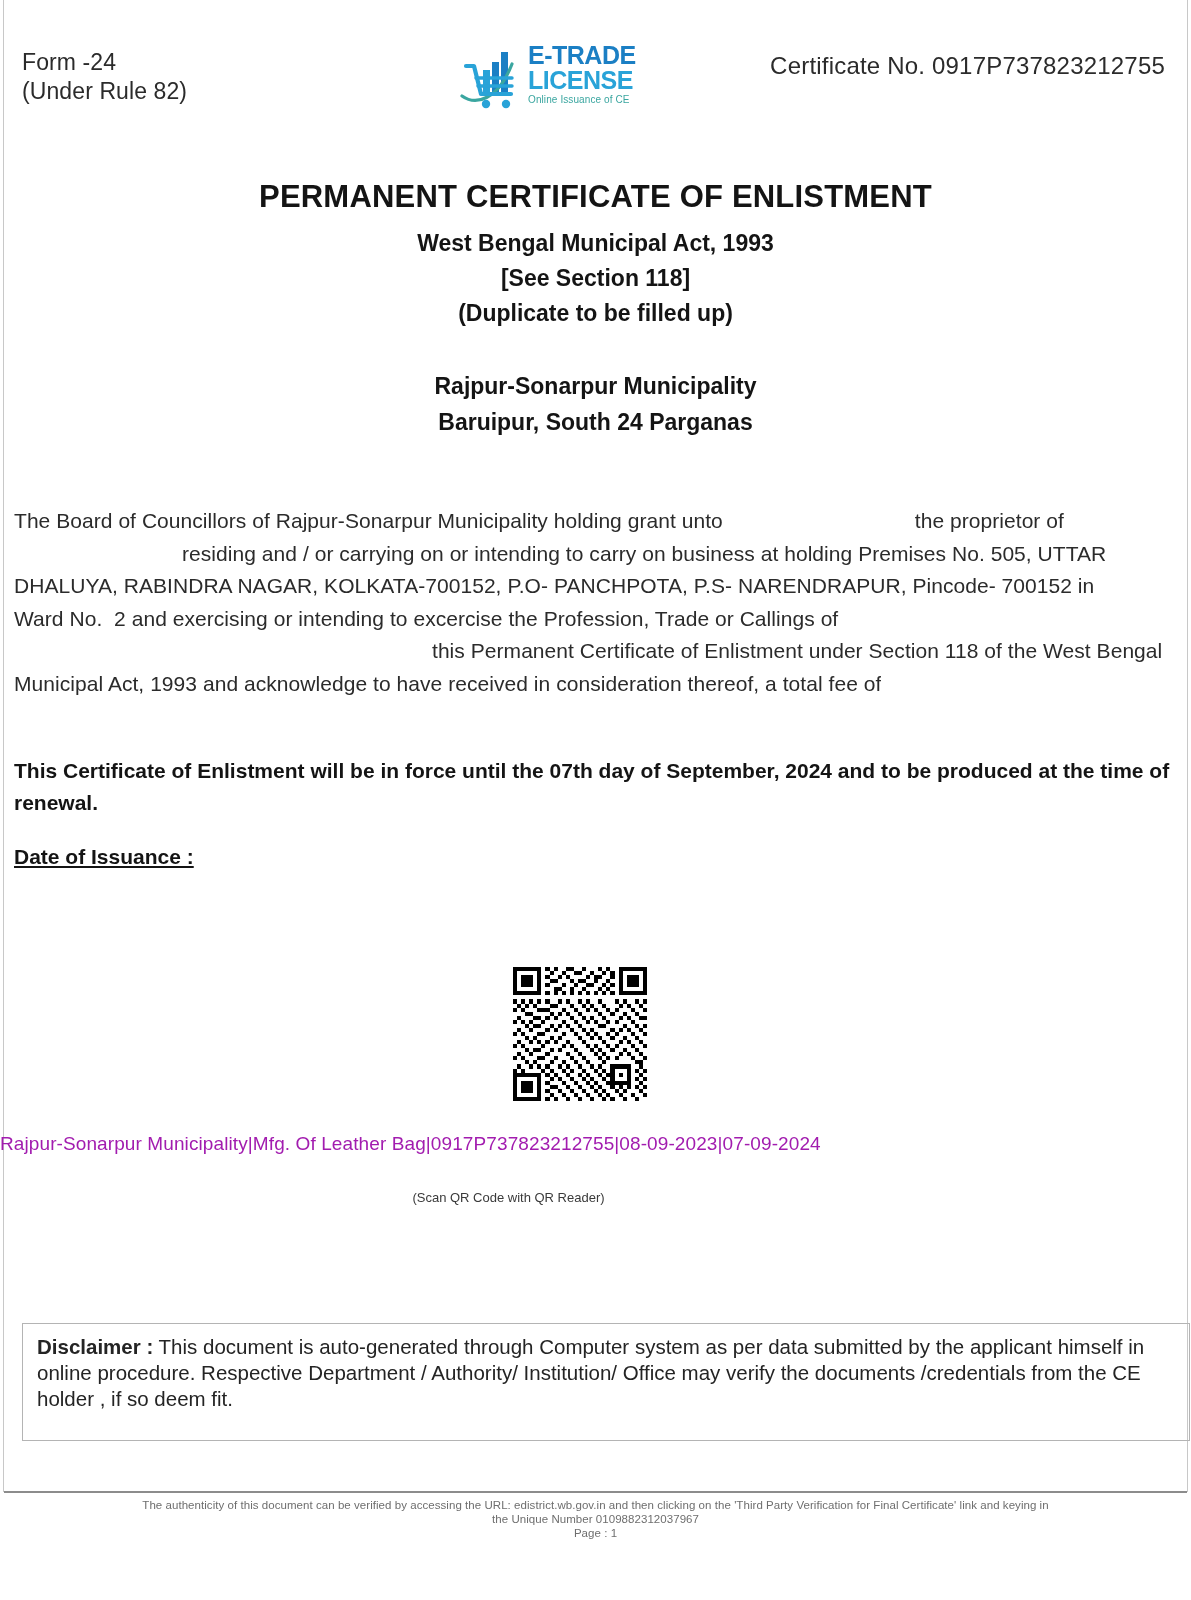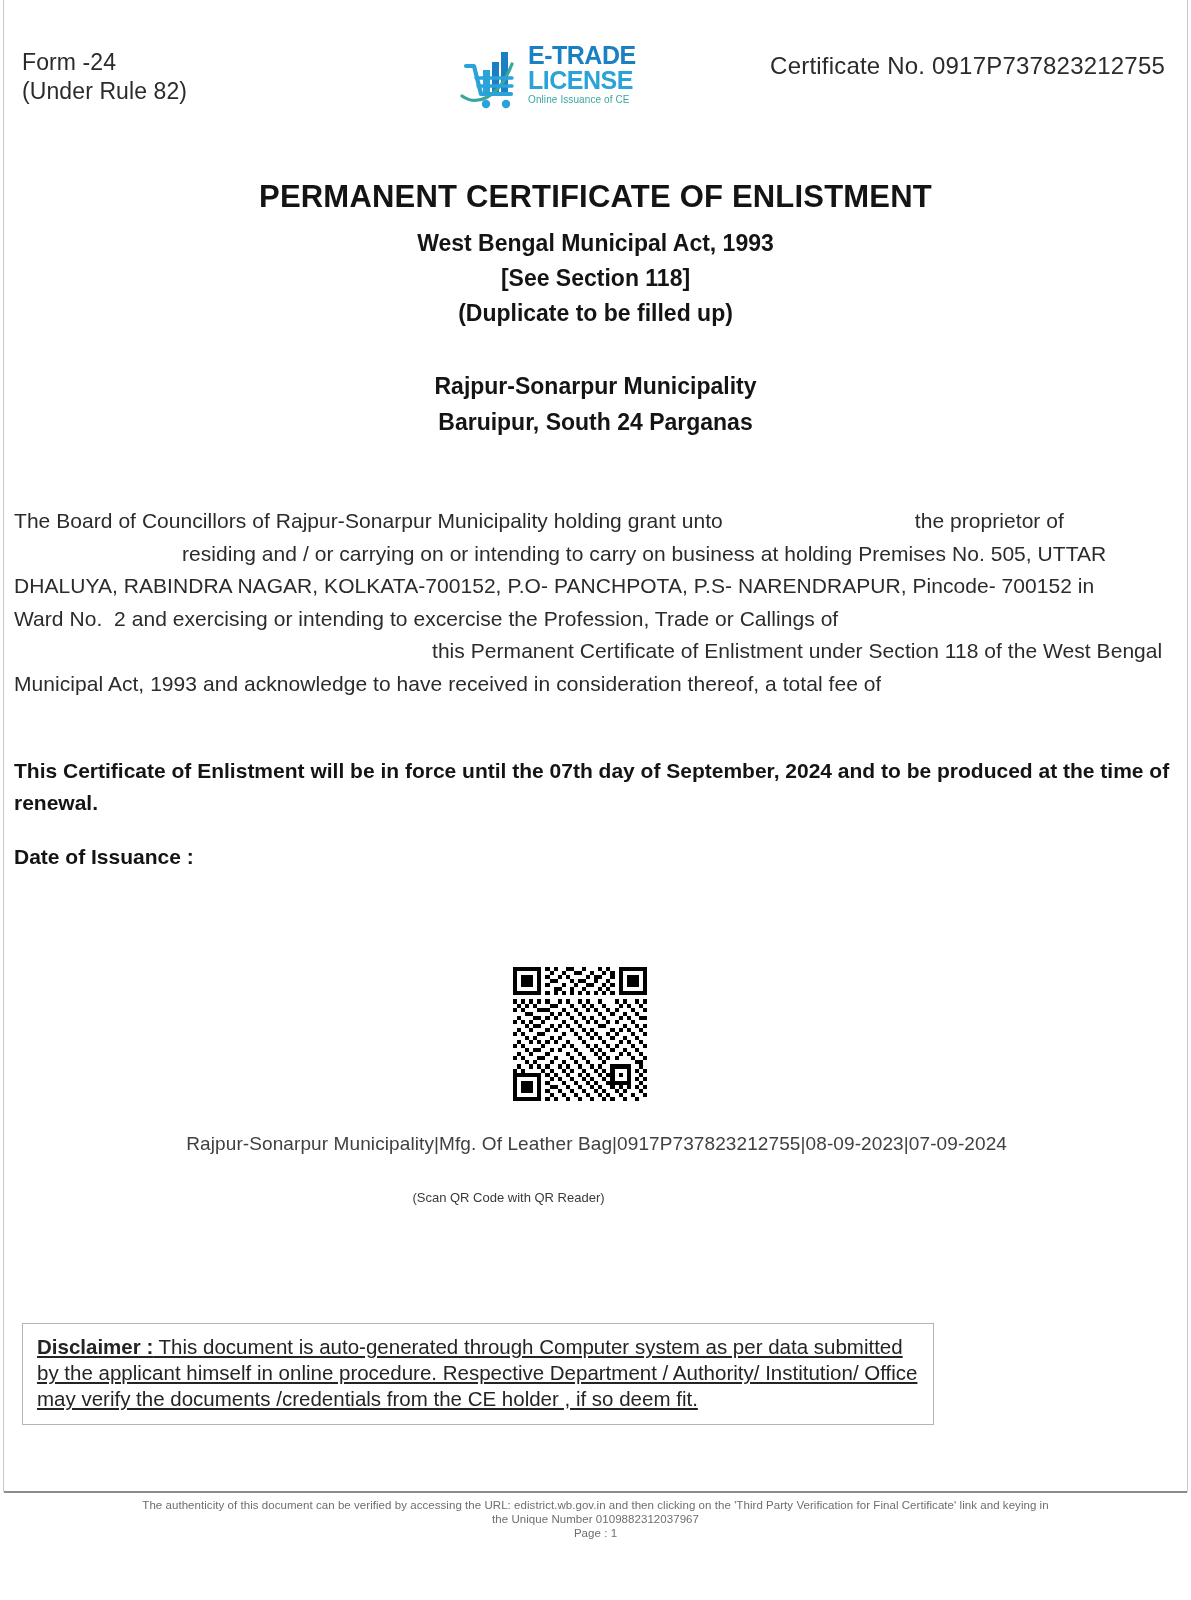"Date of Issuance :" .date-issuance { text-decoration: none -> underline }
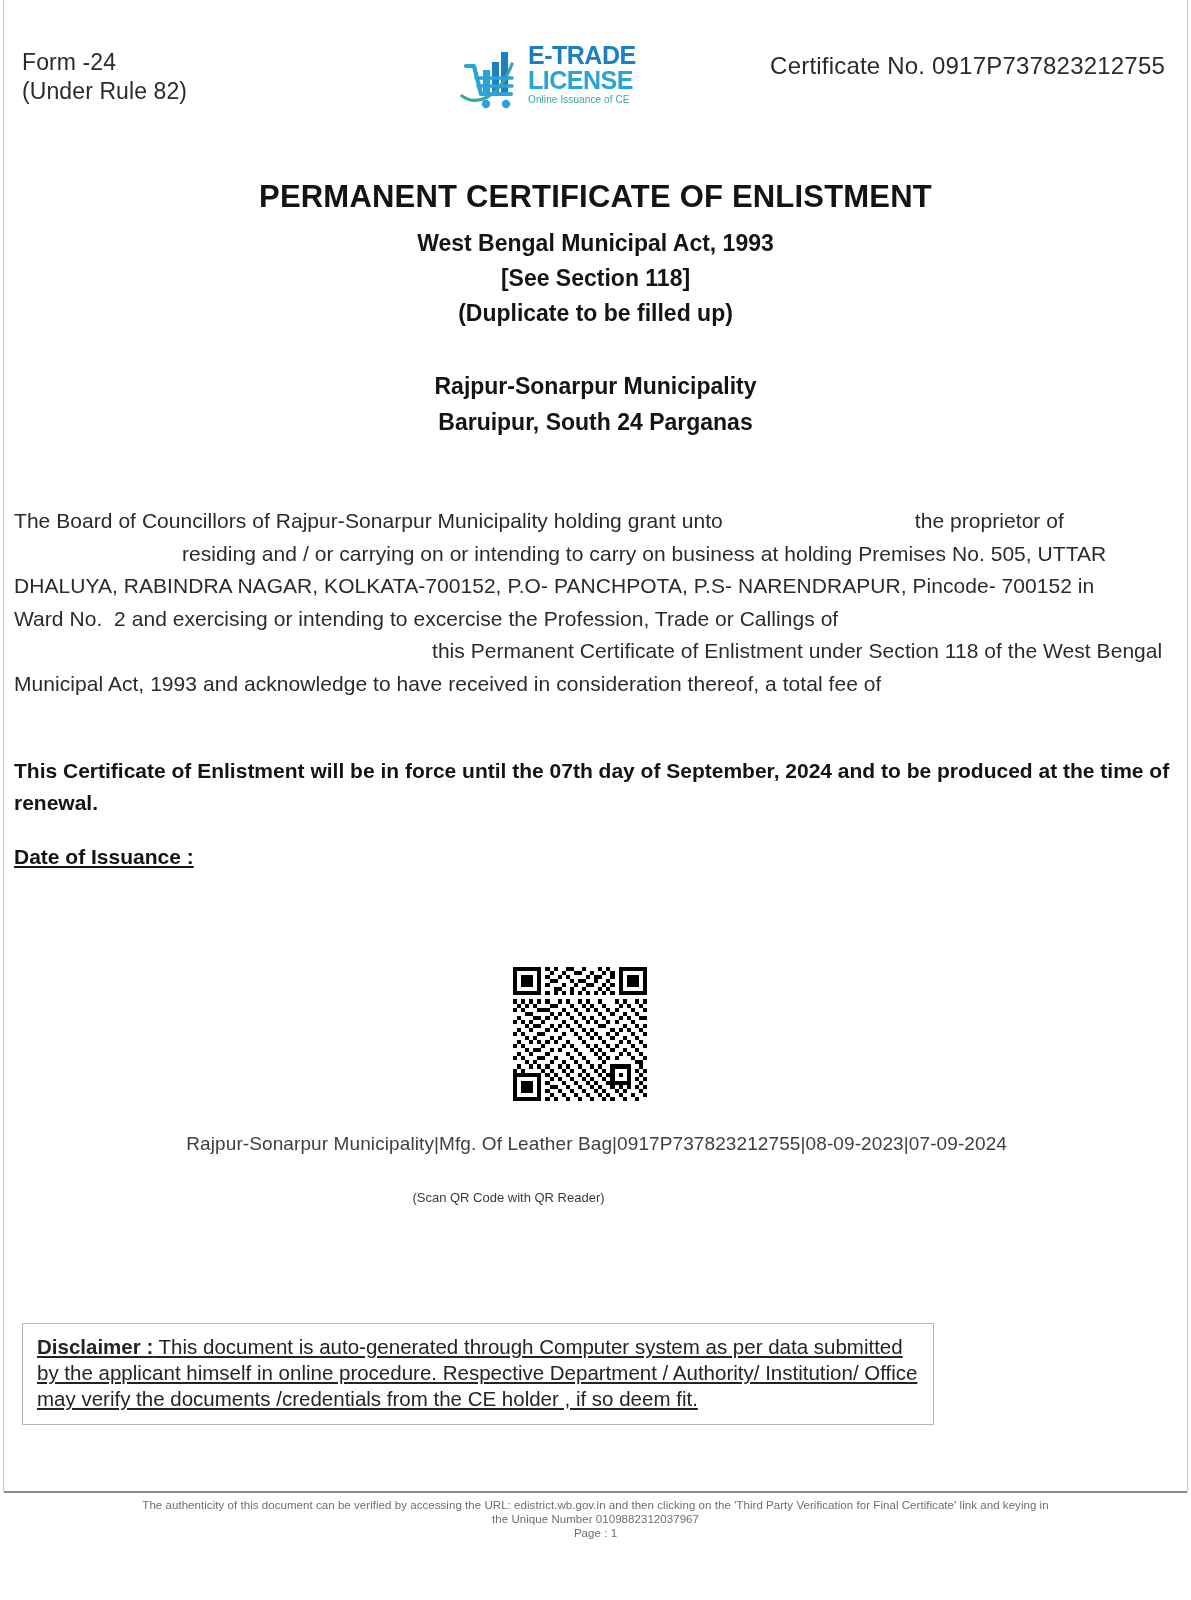"Rajpur-Sonarpur Municipality|Mfg. Of" .qr-caption { color: #404040 -> #a21caf; text-align: right -> left }
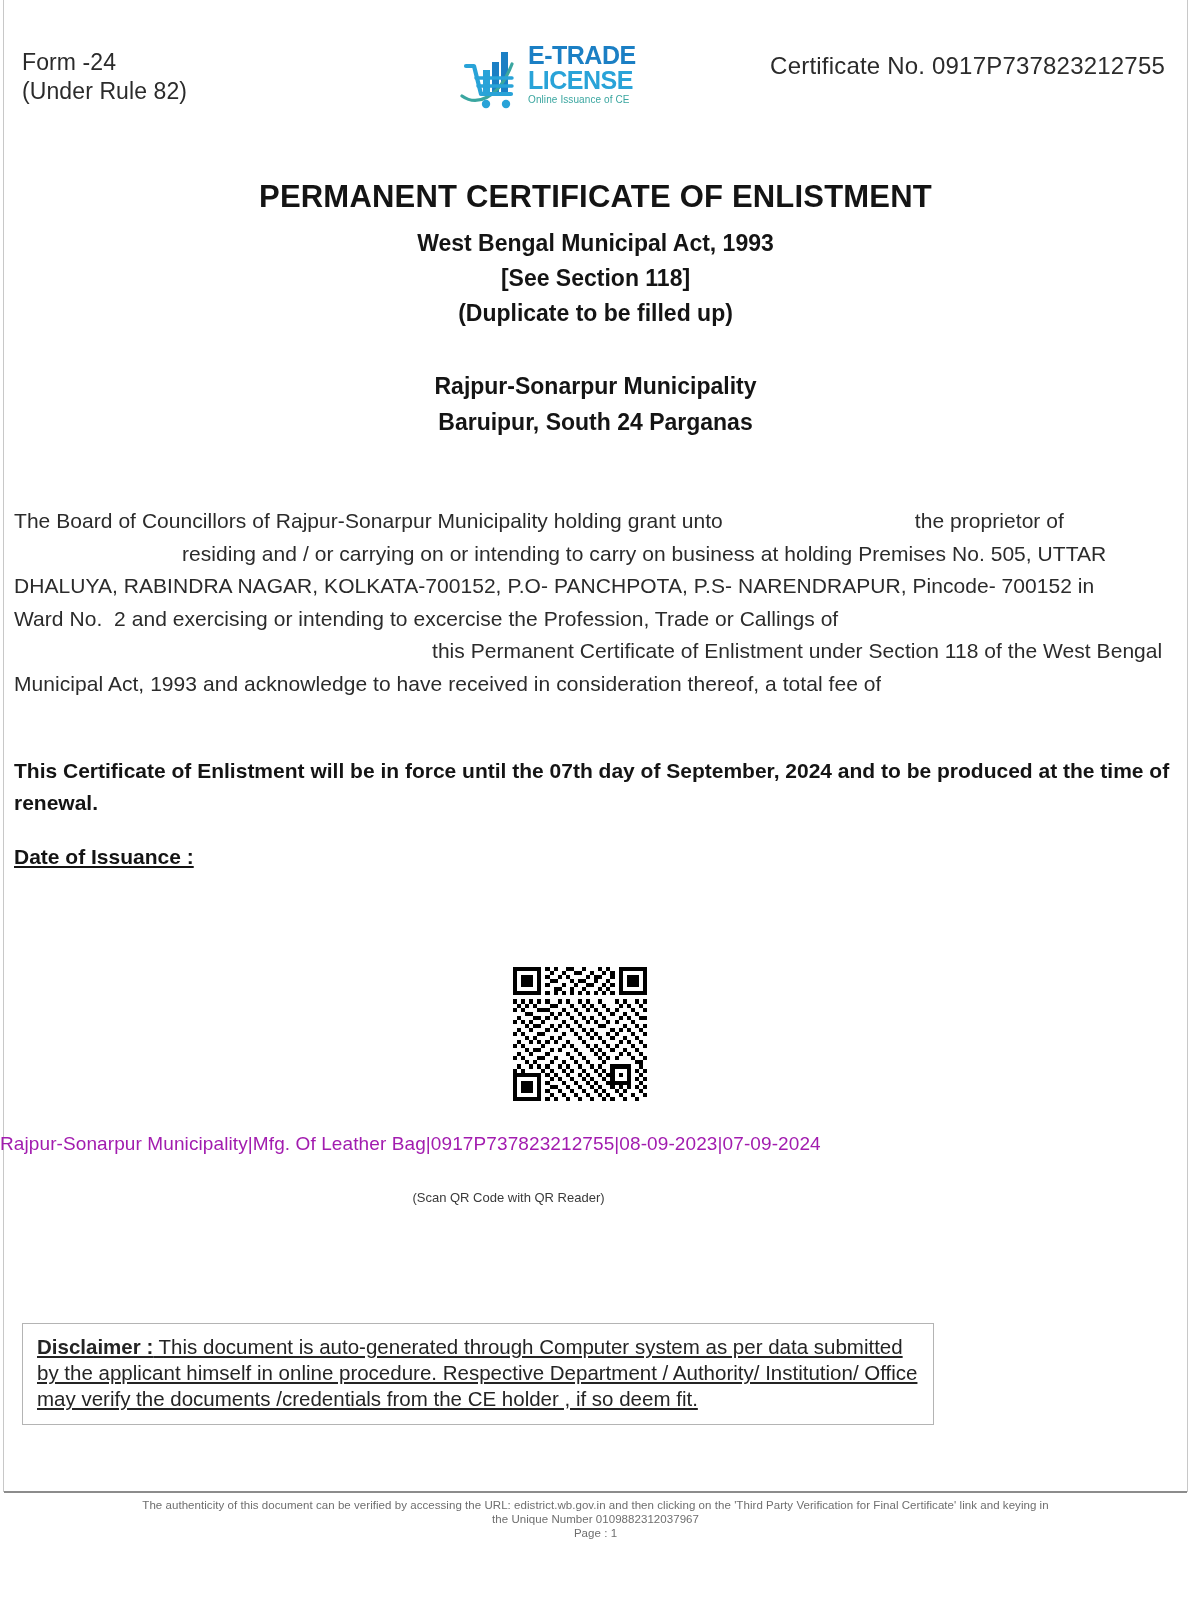"Disclaimer : This document is" .disclaimer { padding: 10px 12px 12px 14px -> 10px 12px 28px 14px; text-decoration: underline -> none; width: 912px -> 1168px }
